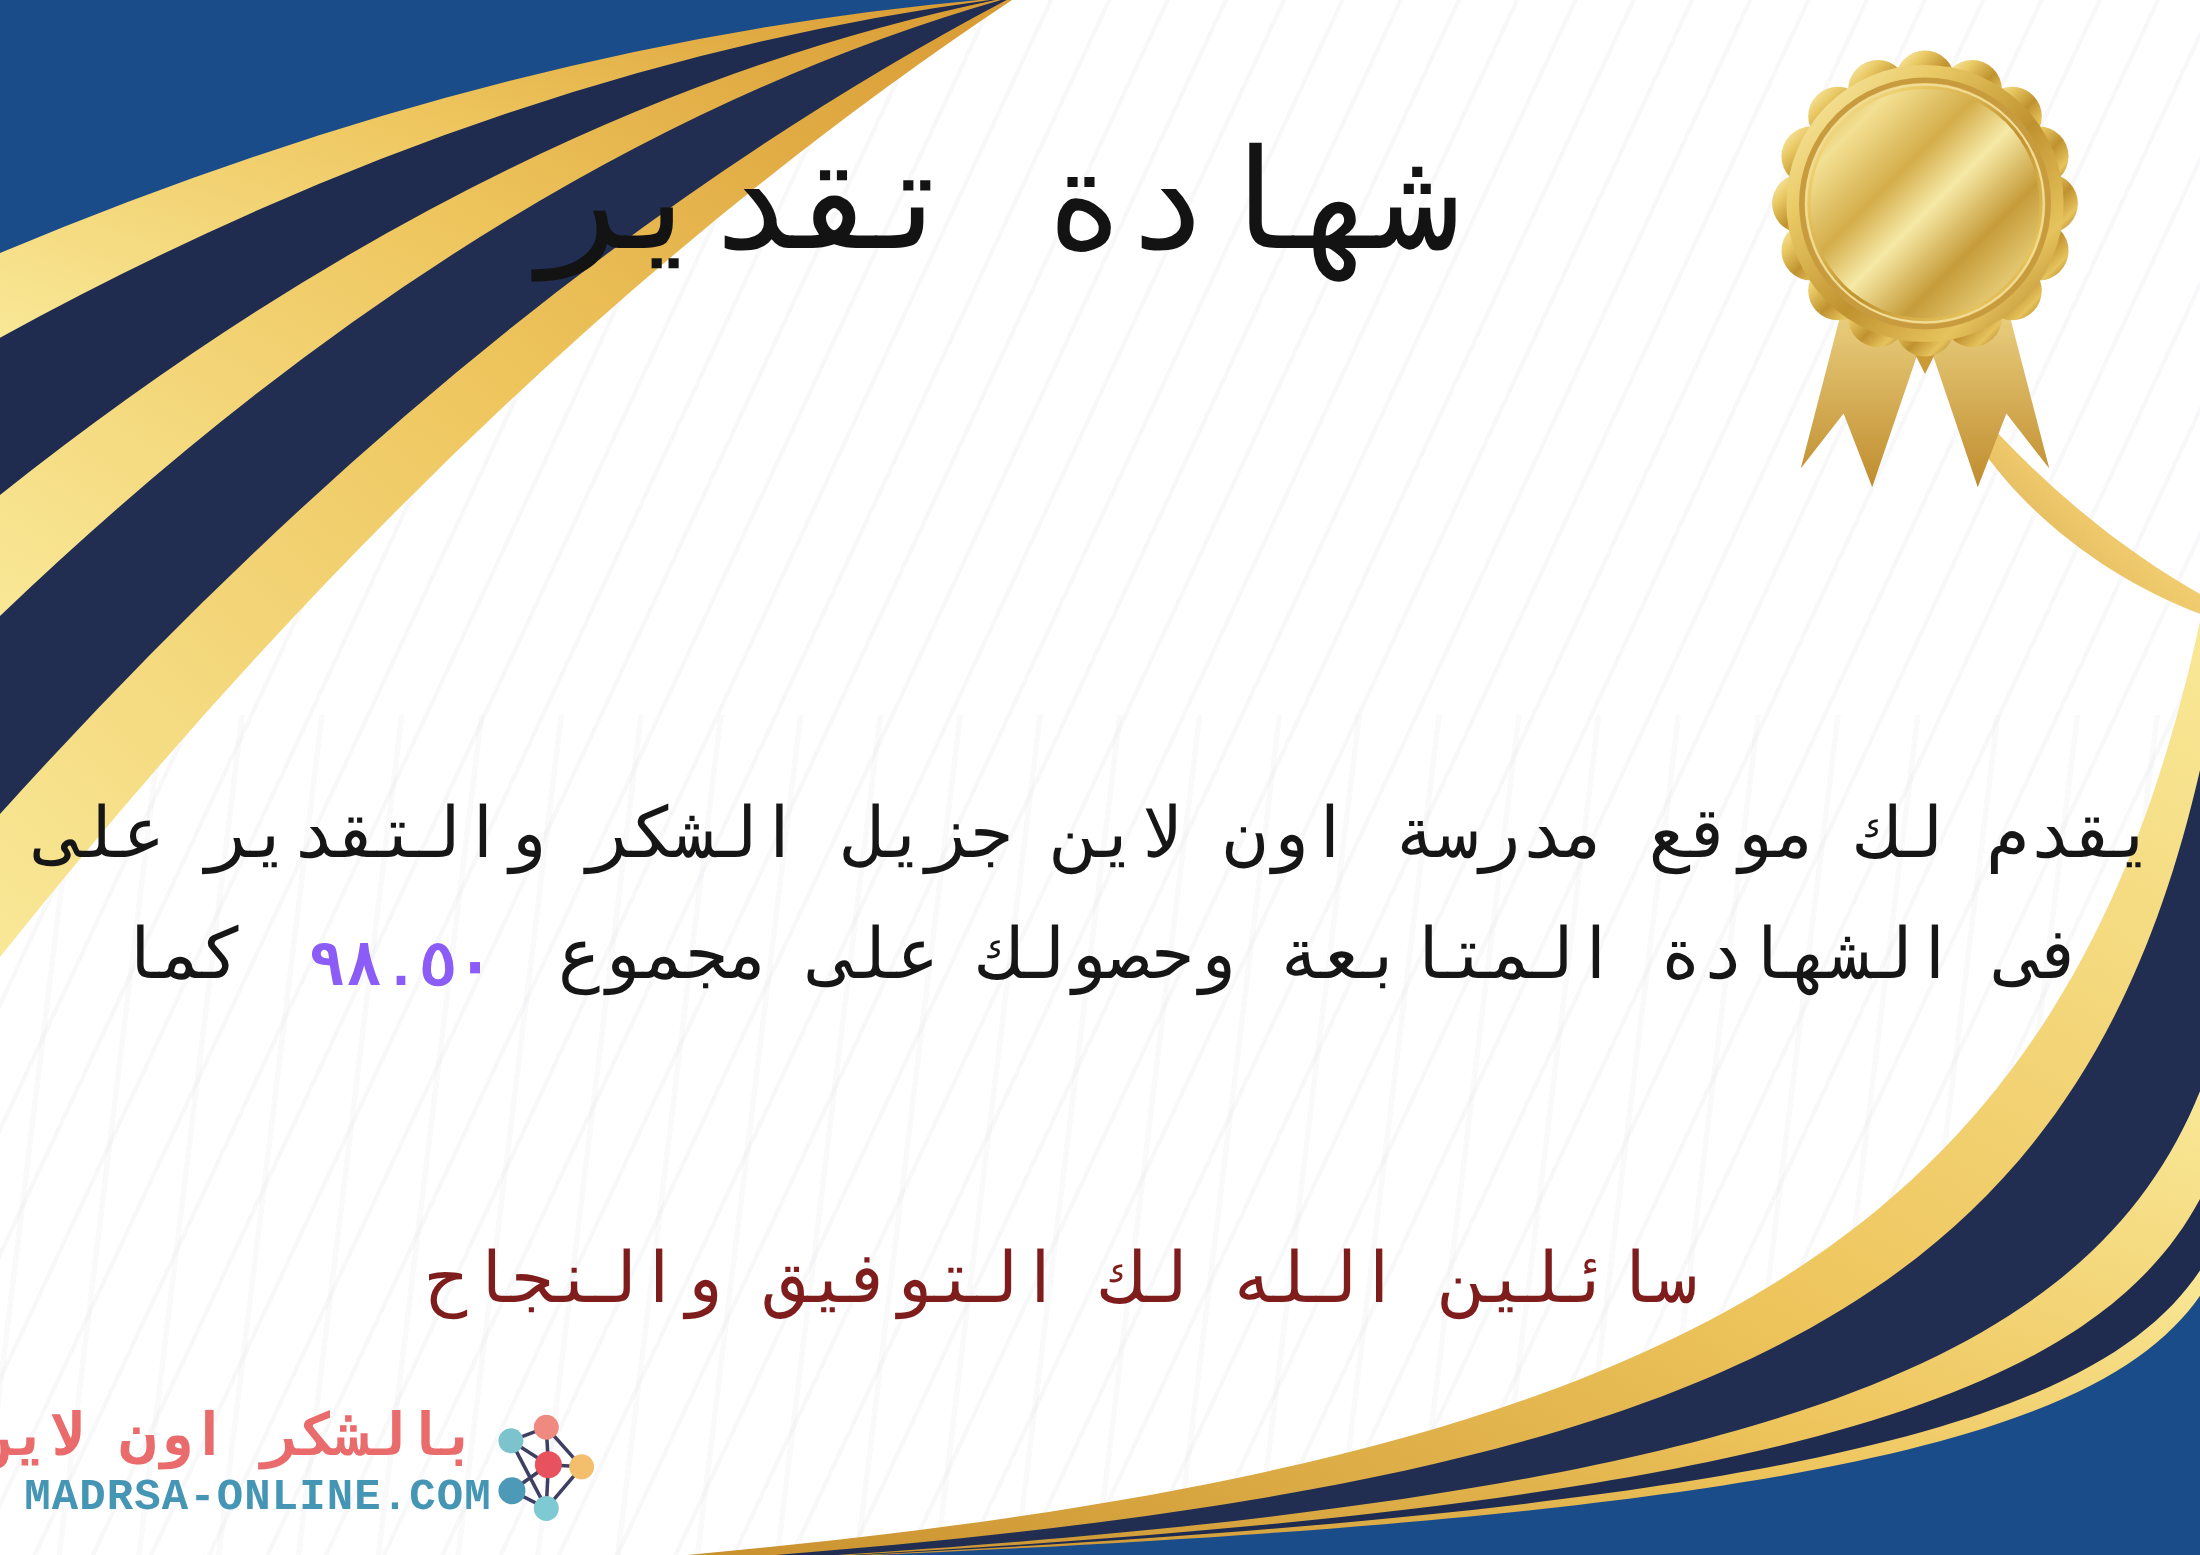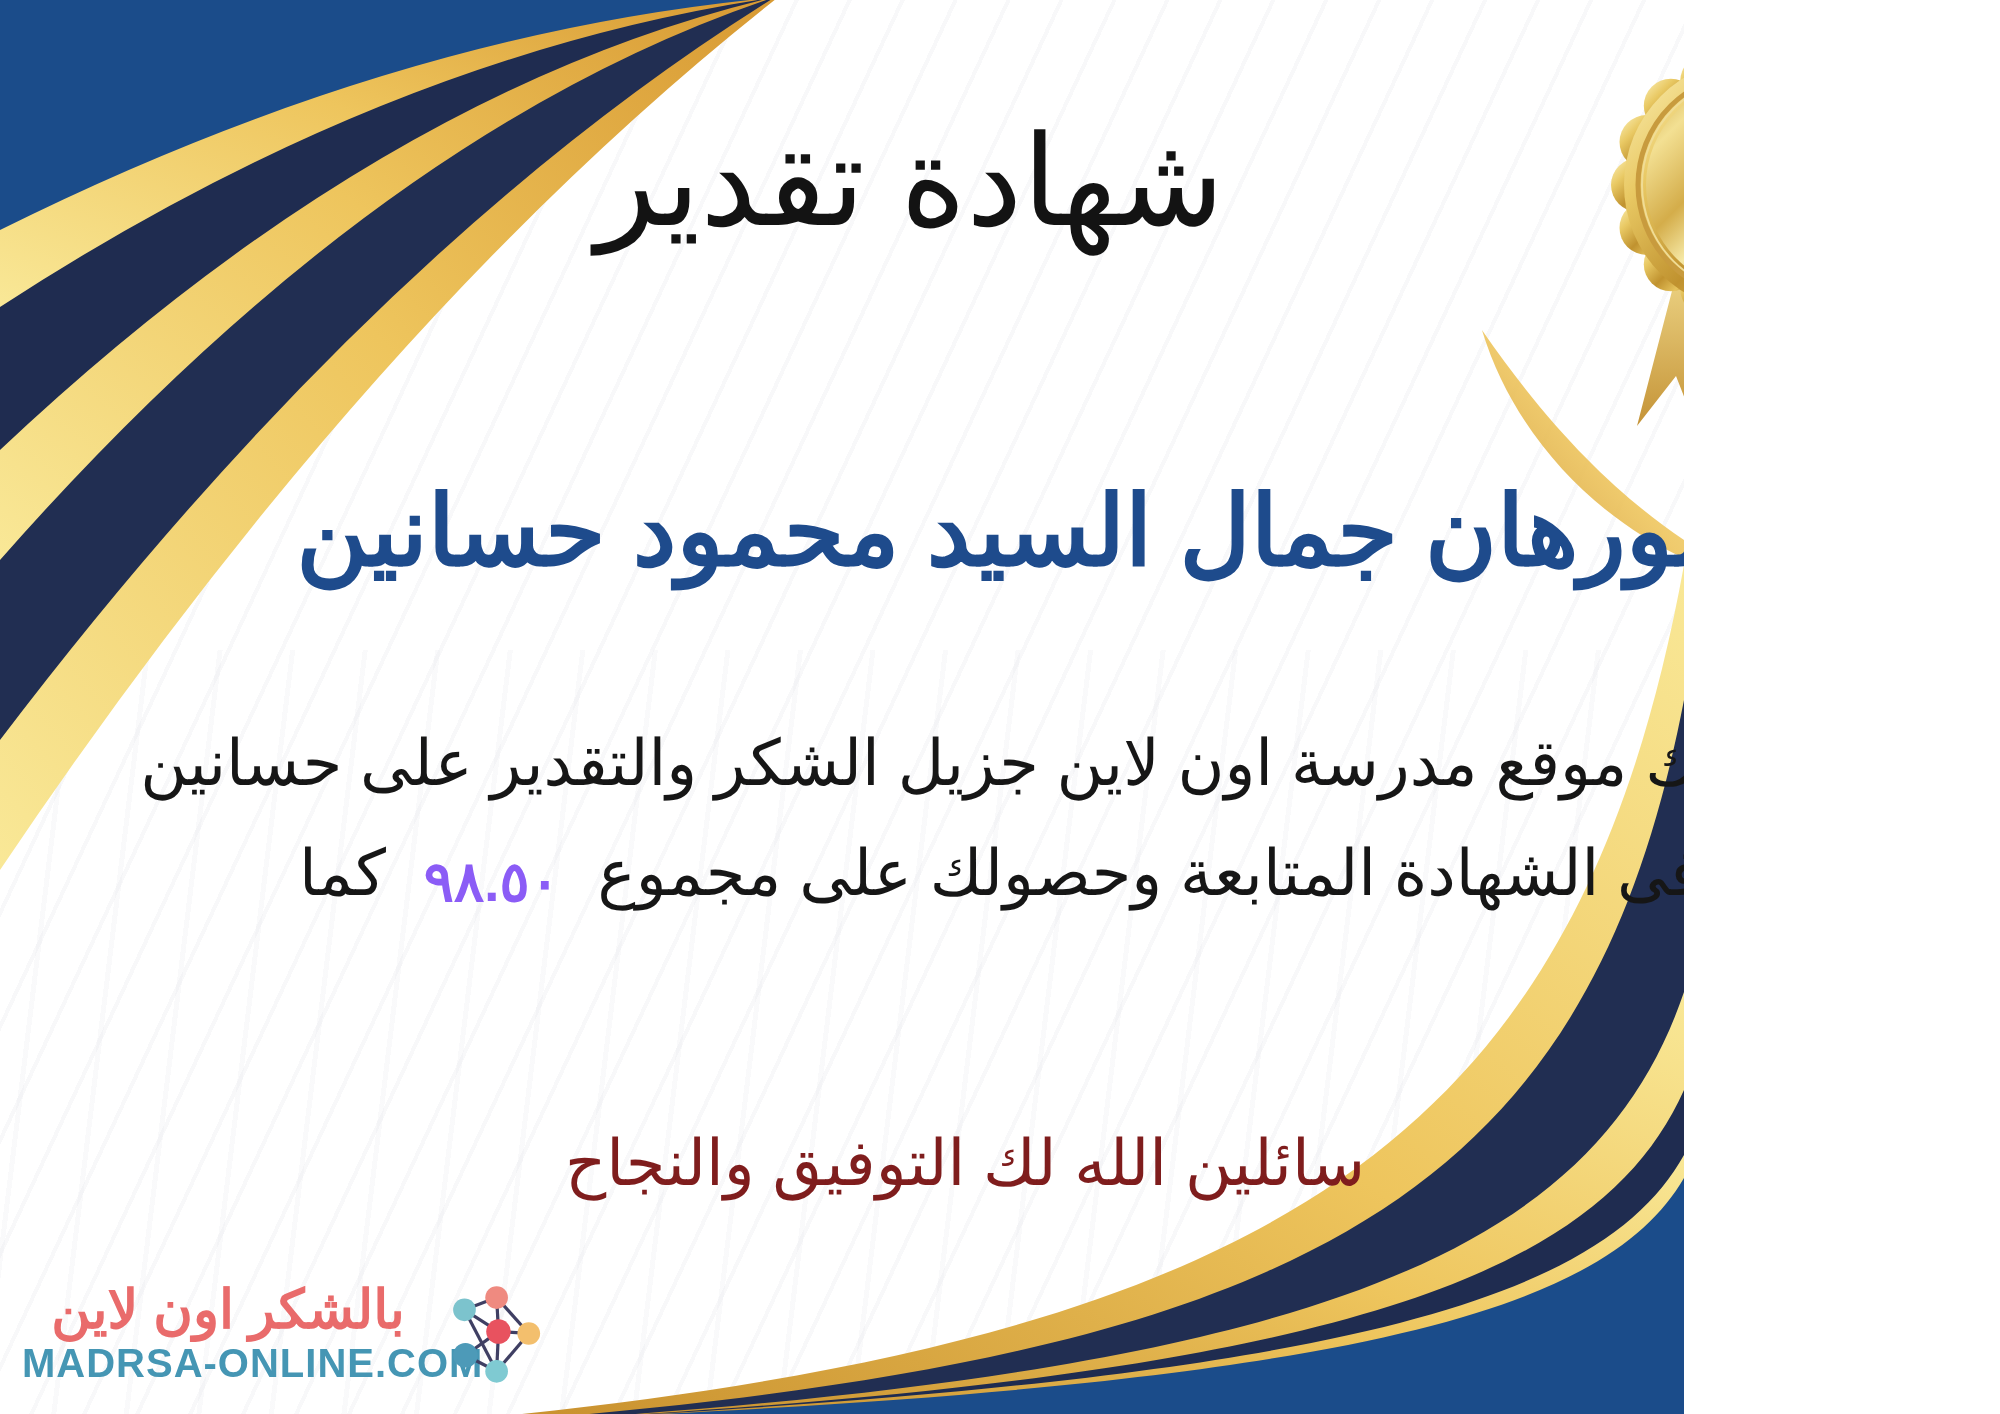"شهادة تقدير" .canvas { font-family: Liberation Sans, sans-serif -> Liberation Mono, monospace; width: 1684px -> 2000px }
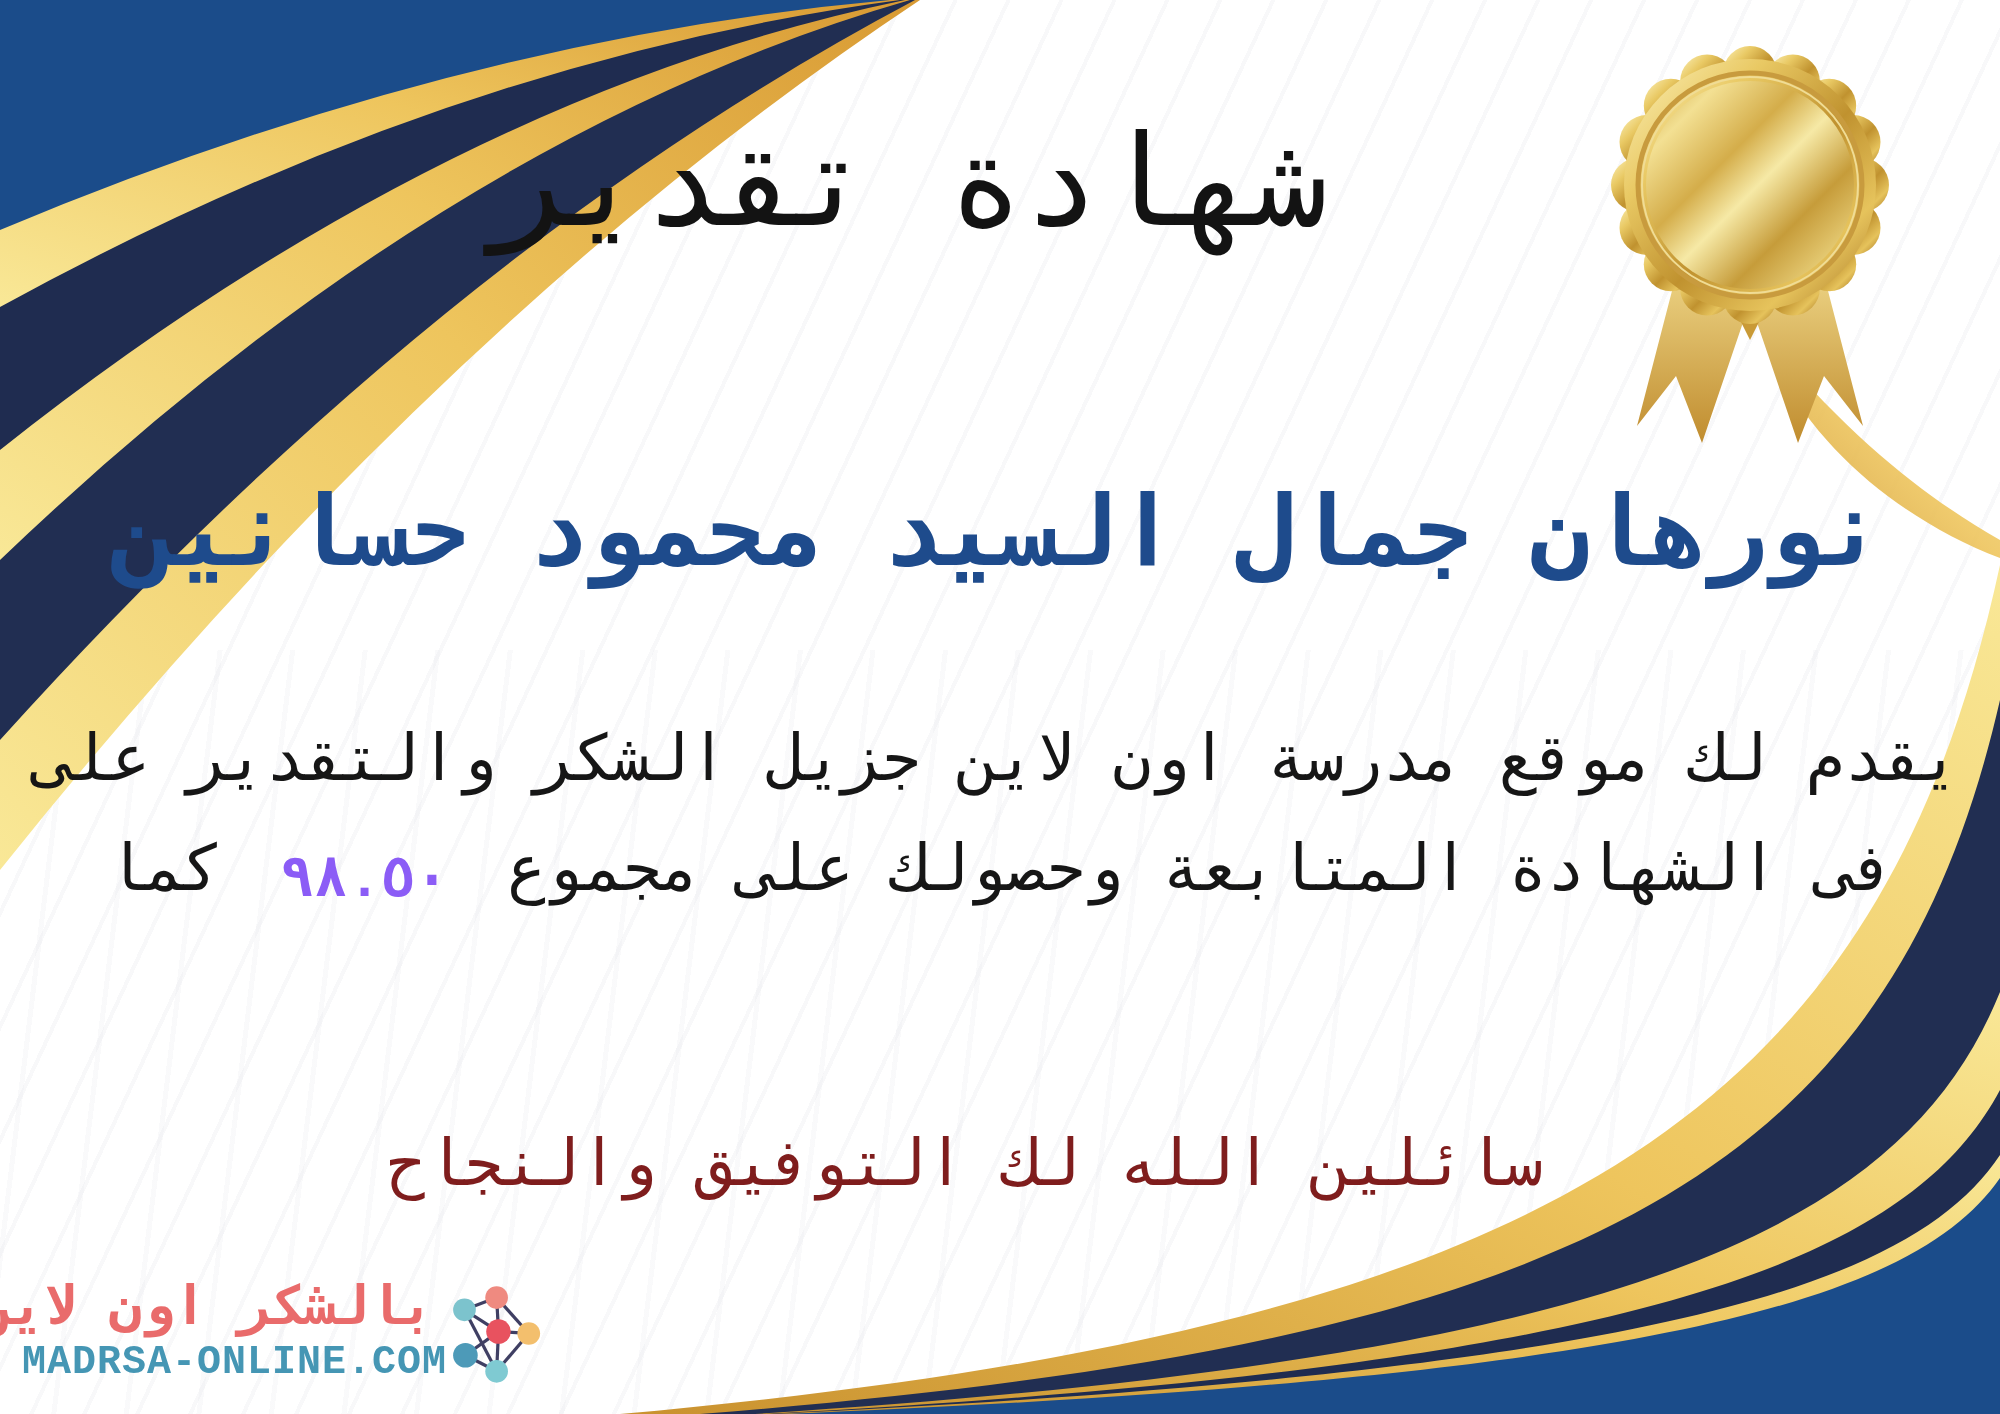"نورهان جمال السيد محمود حسانين" div.name { html: <div>نورهان جمال السيد محمود حسانين</div> -> none }
